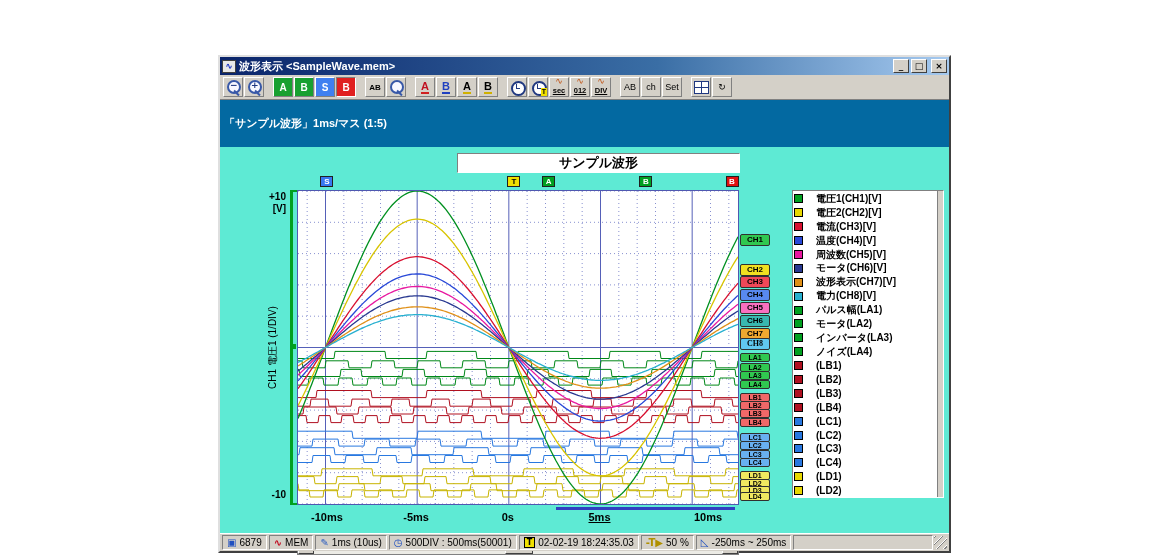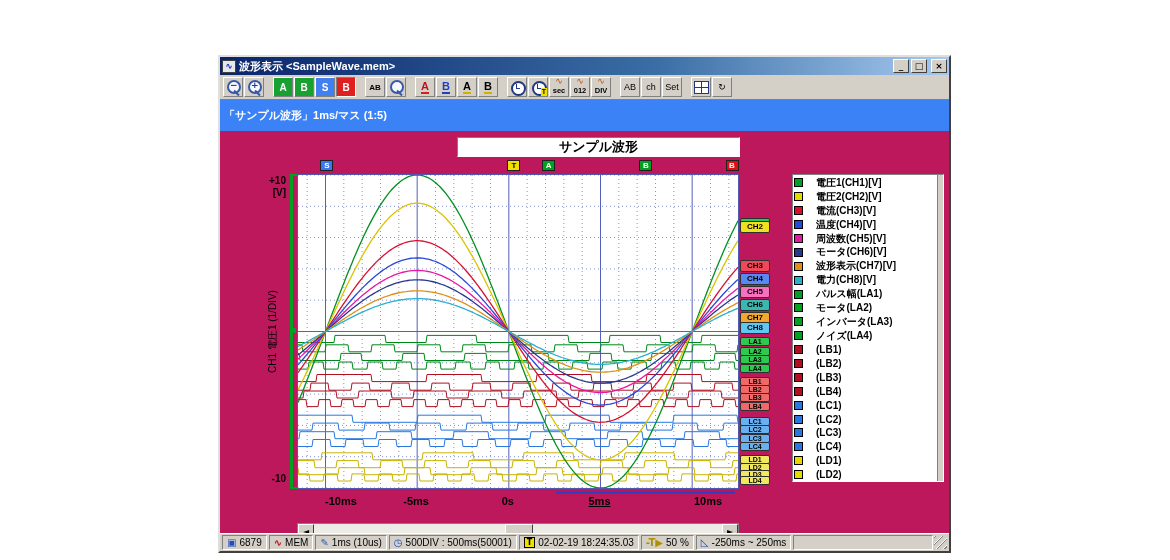"sec" .tb-btn.wave .tb-label { text-decoration: none -> underline }
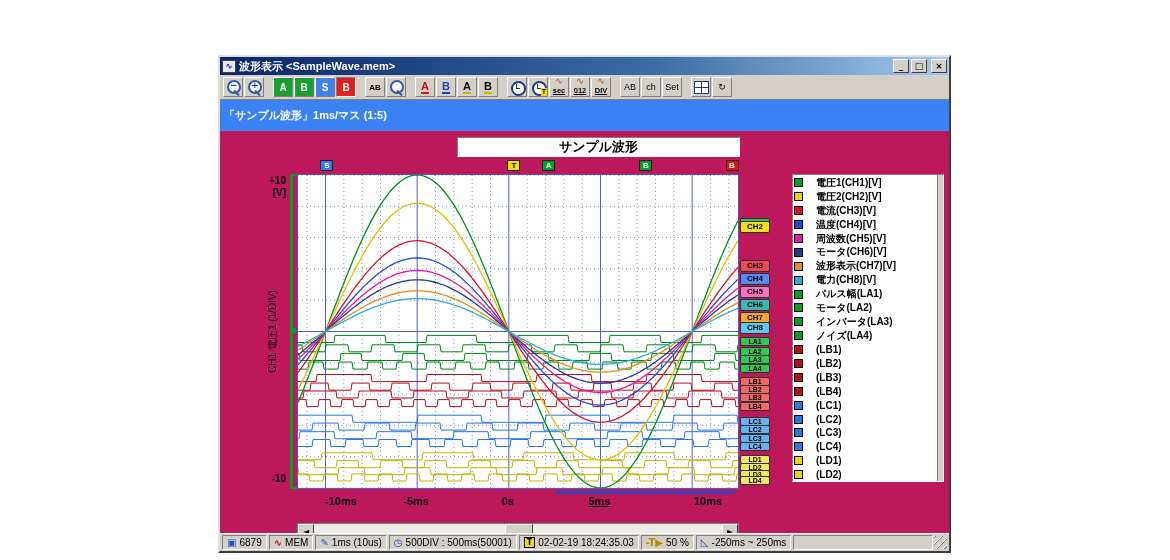"「サンプル波形」1ms/マス (1:5)" .infobar { background: #3b82f6 -> #0369a1; padding: 8px 4px -> 16px 4px }
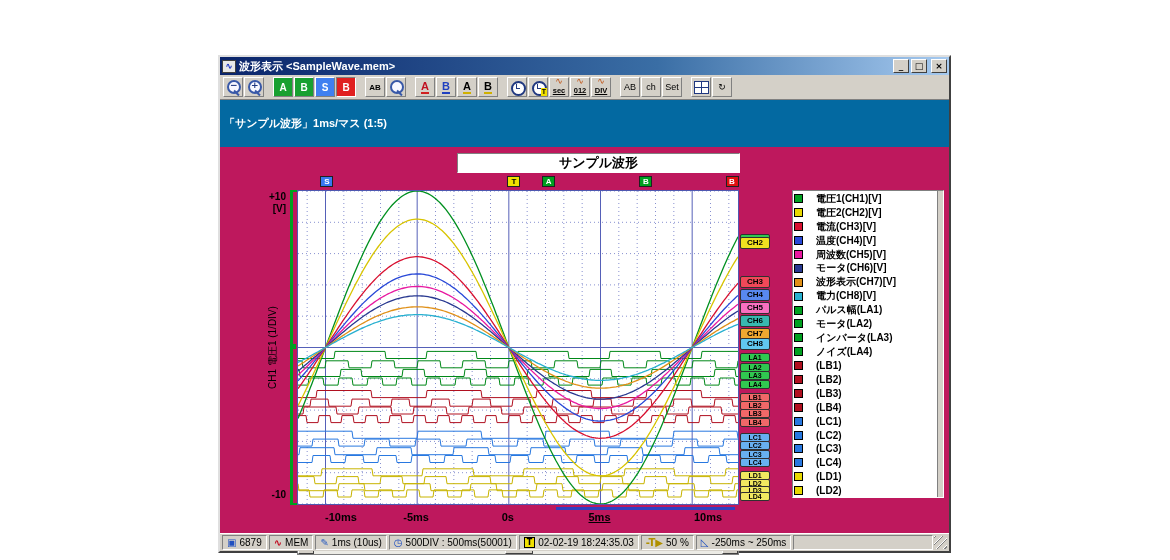"サンプル波形" .main { background: #be185d -> #5eead4 }
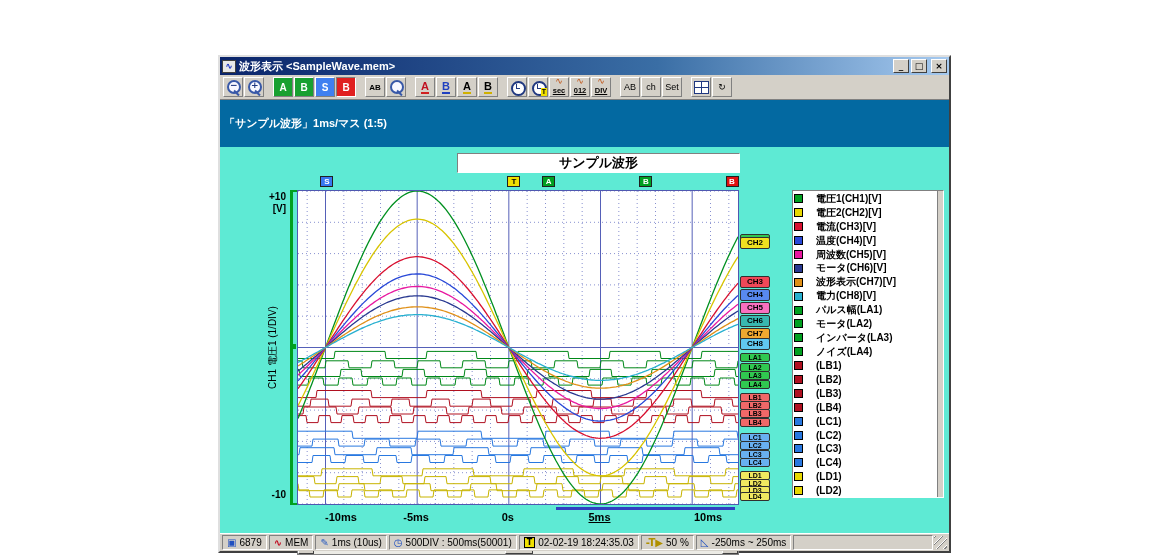"CH2" div.tag { top: 47px -> 74px }
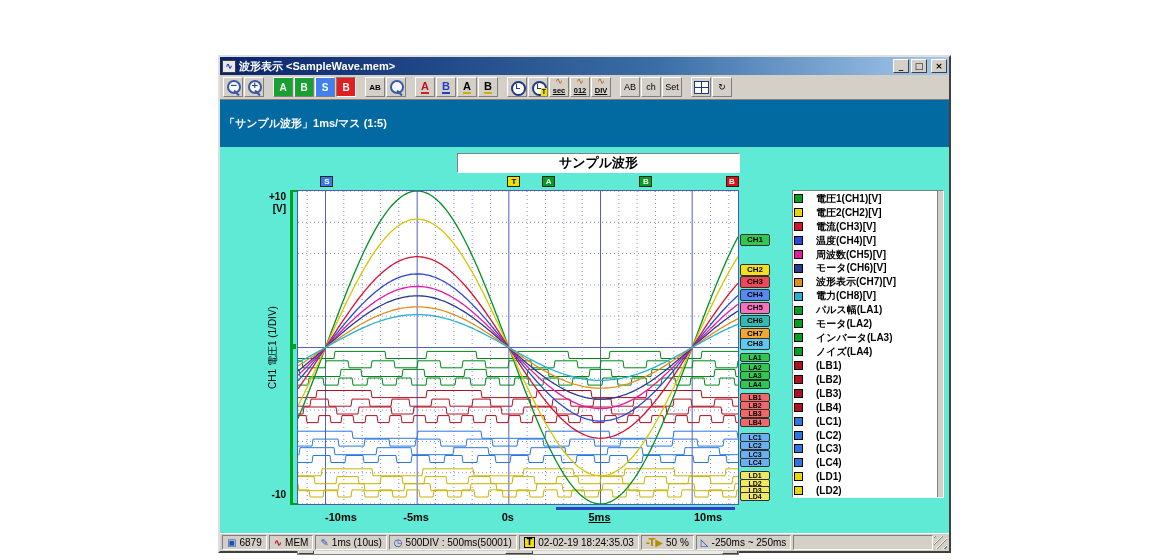"CH8" div.tag { font-family: none -> Liberation Serif, serif }
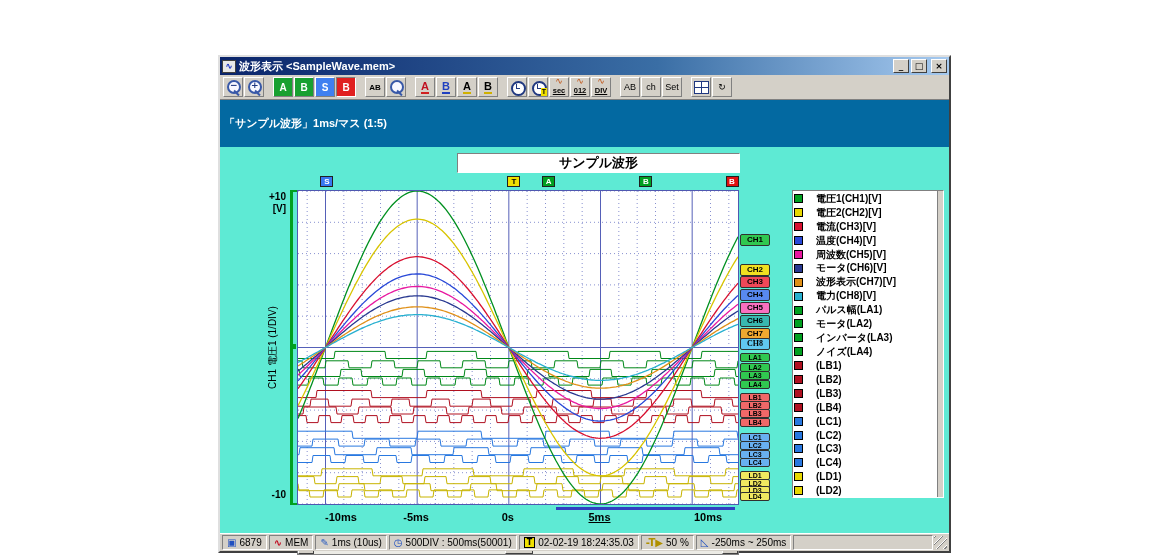"-10ms" div.xlab { left: 22px -> 8px }
